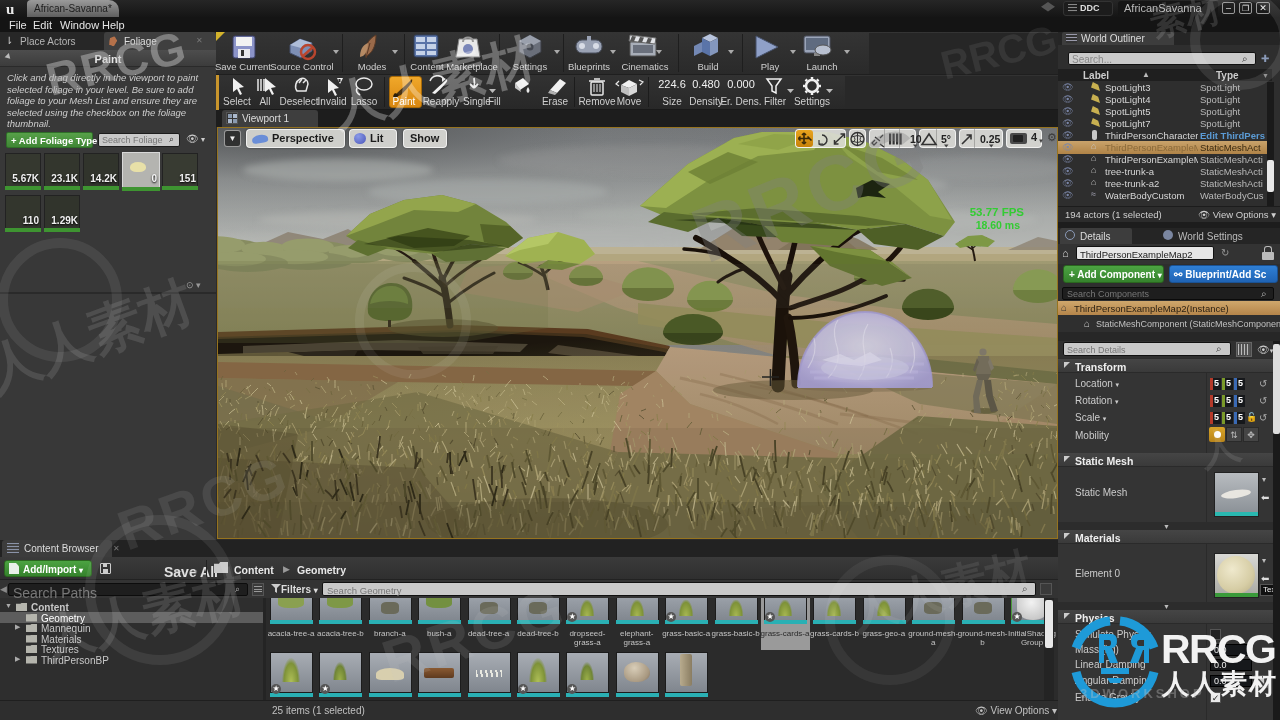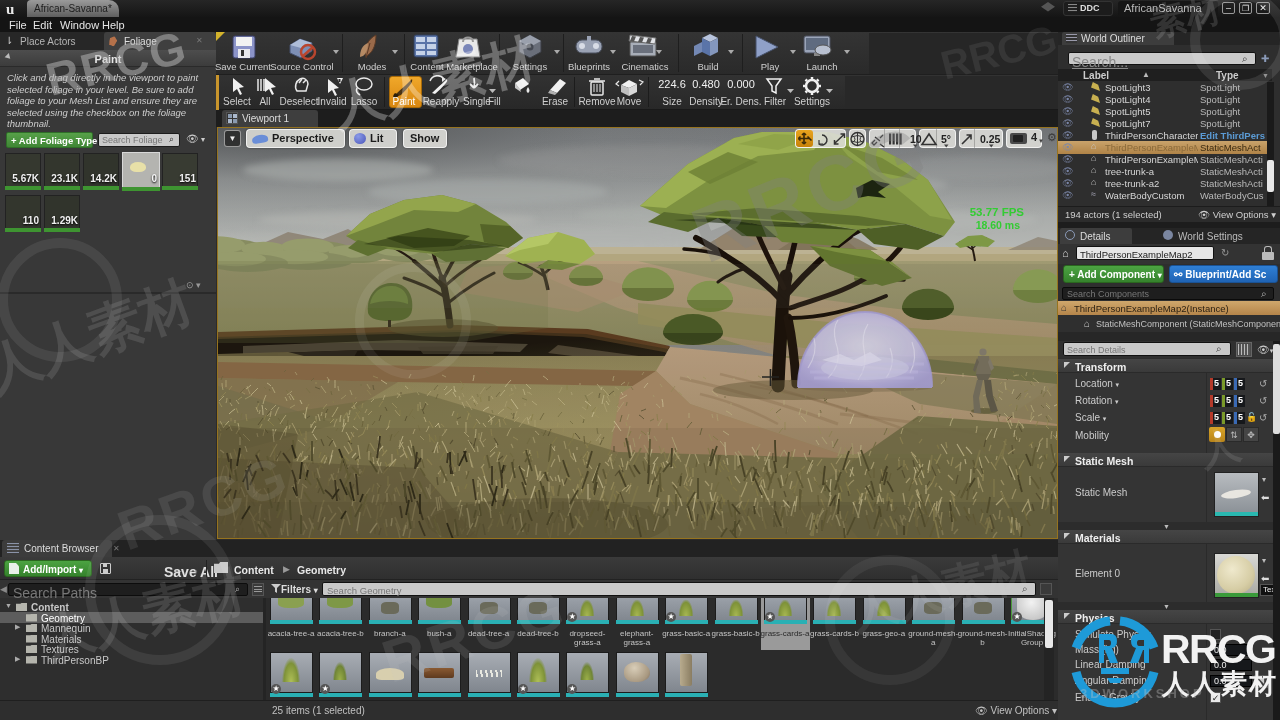"Search..." div.abs { font-size: 14px -> 10px; text-decoration: underline -> none }
